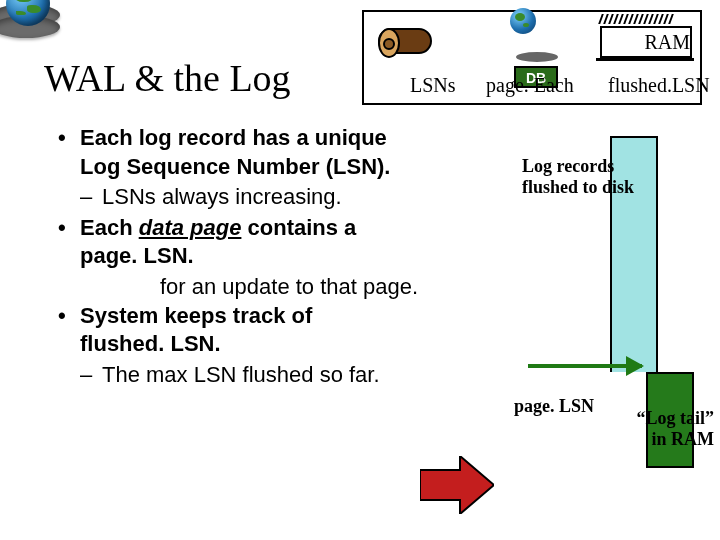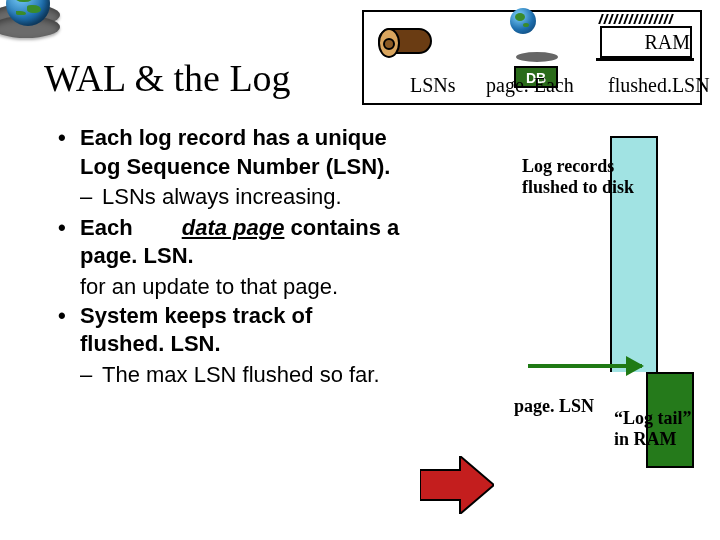"data page" .ital { margin-left: 43px -> none }
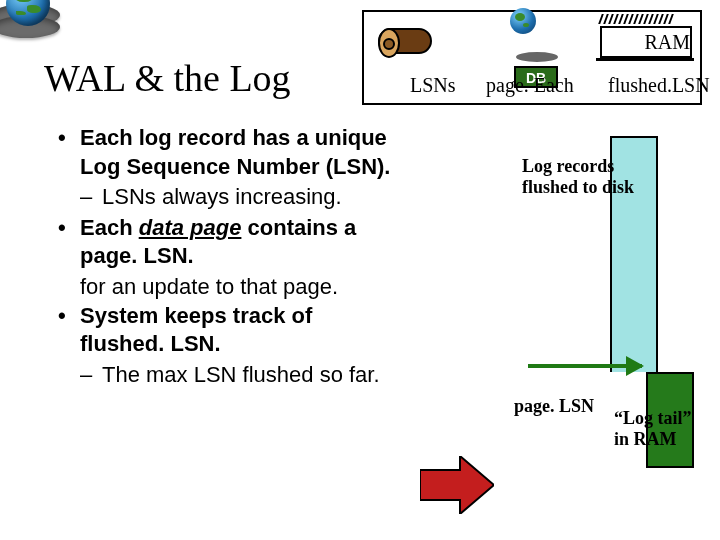"for an update to that" .cont { text-align: none -> center }
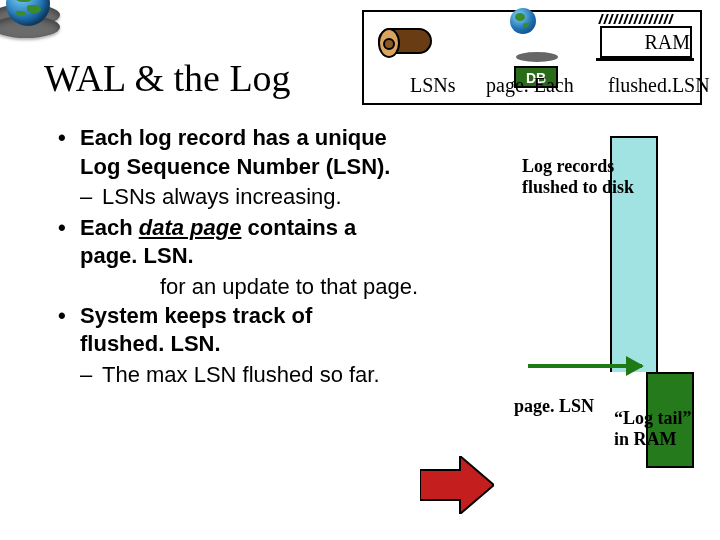"“Log tail”" .anno-tail { text-align: left -> right }
